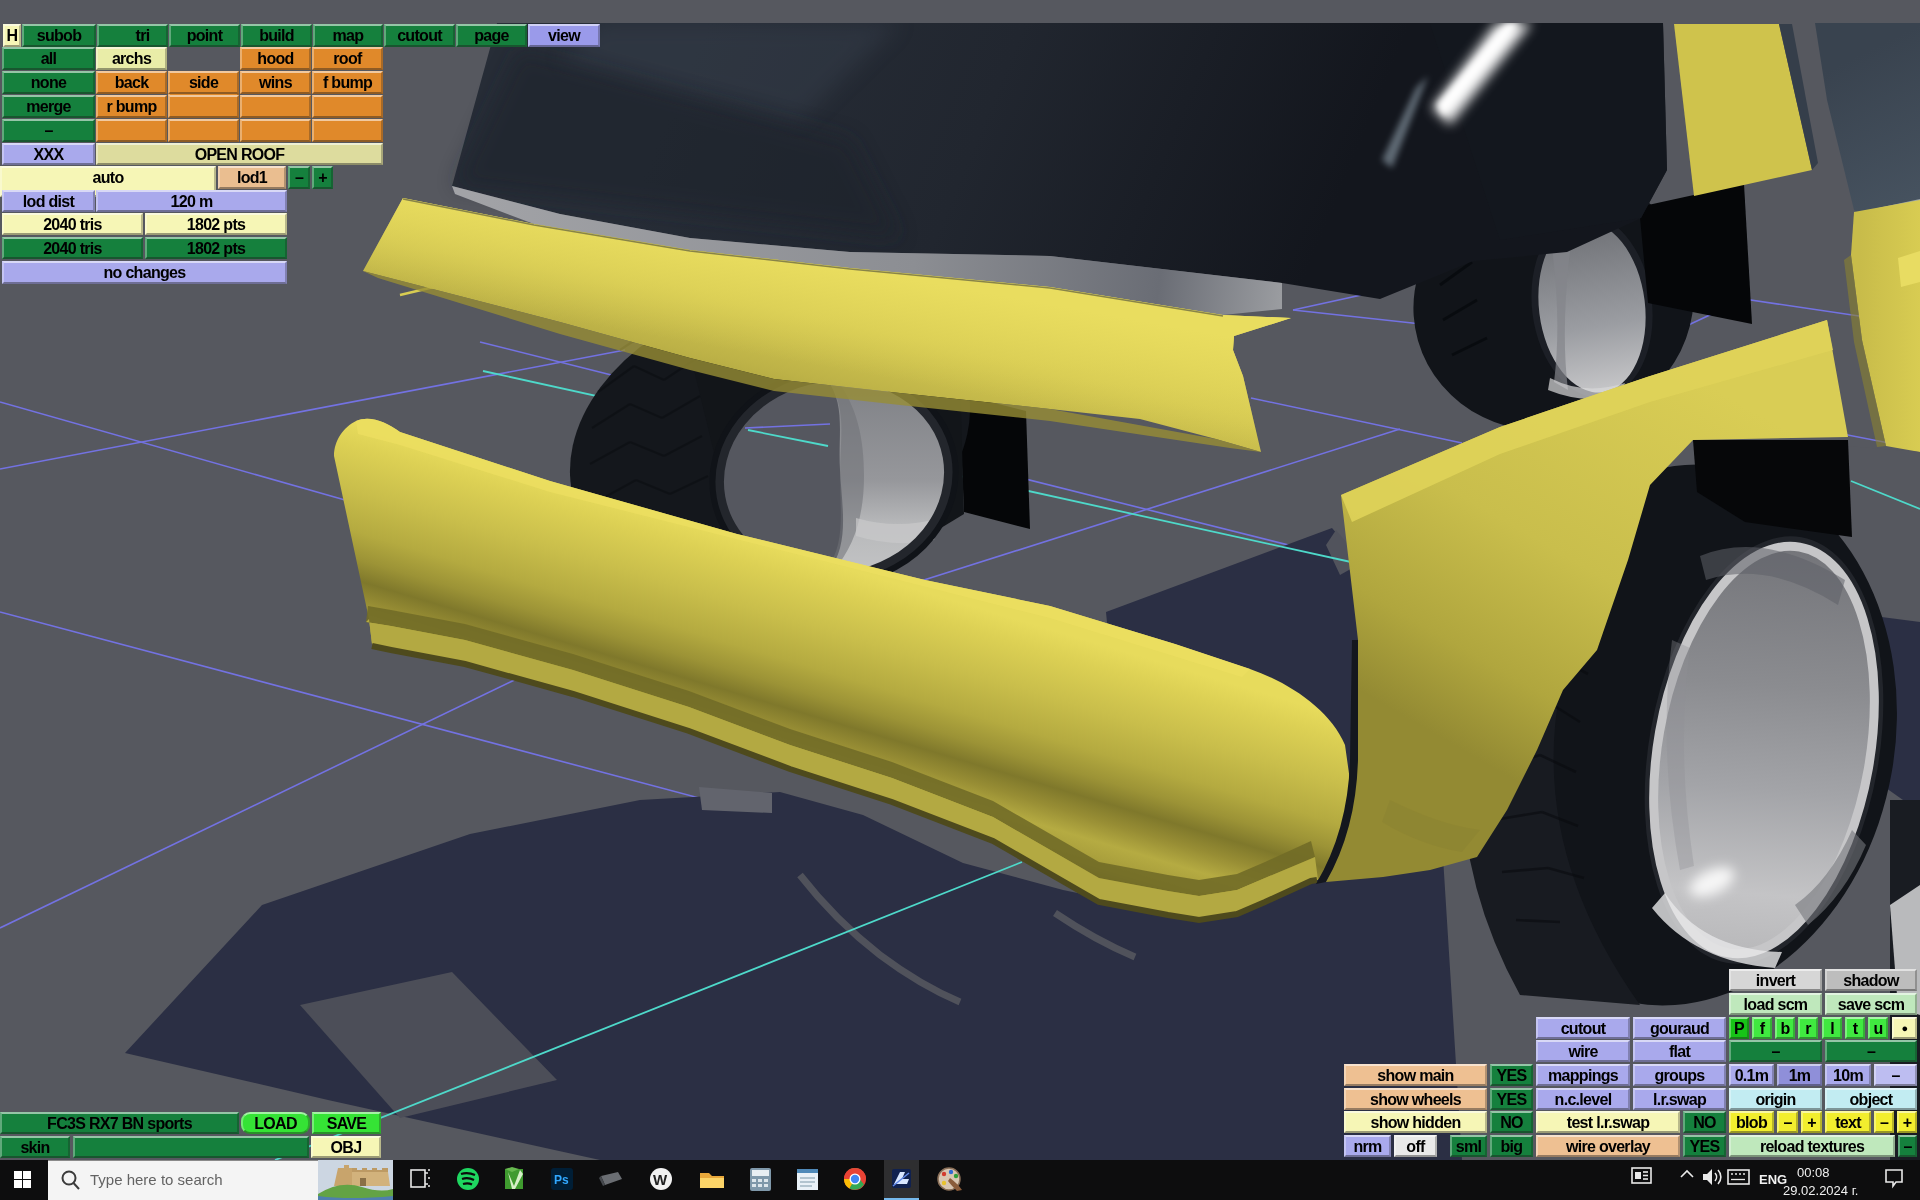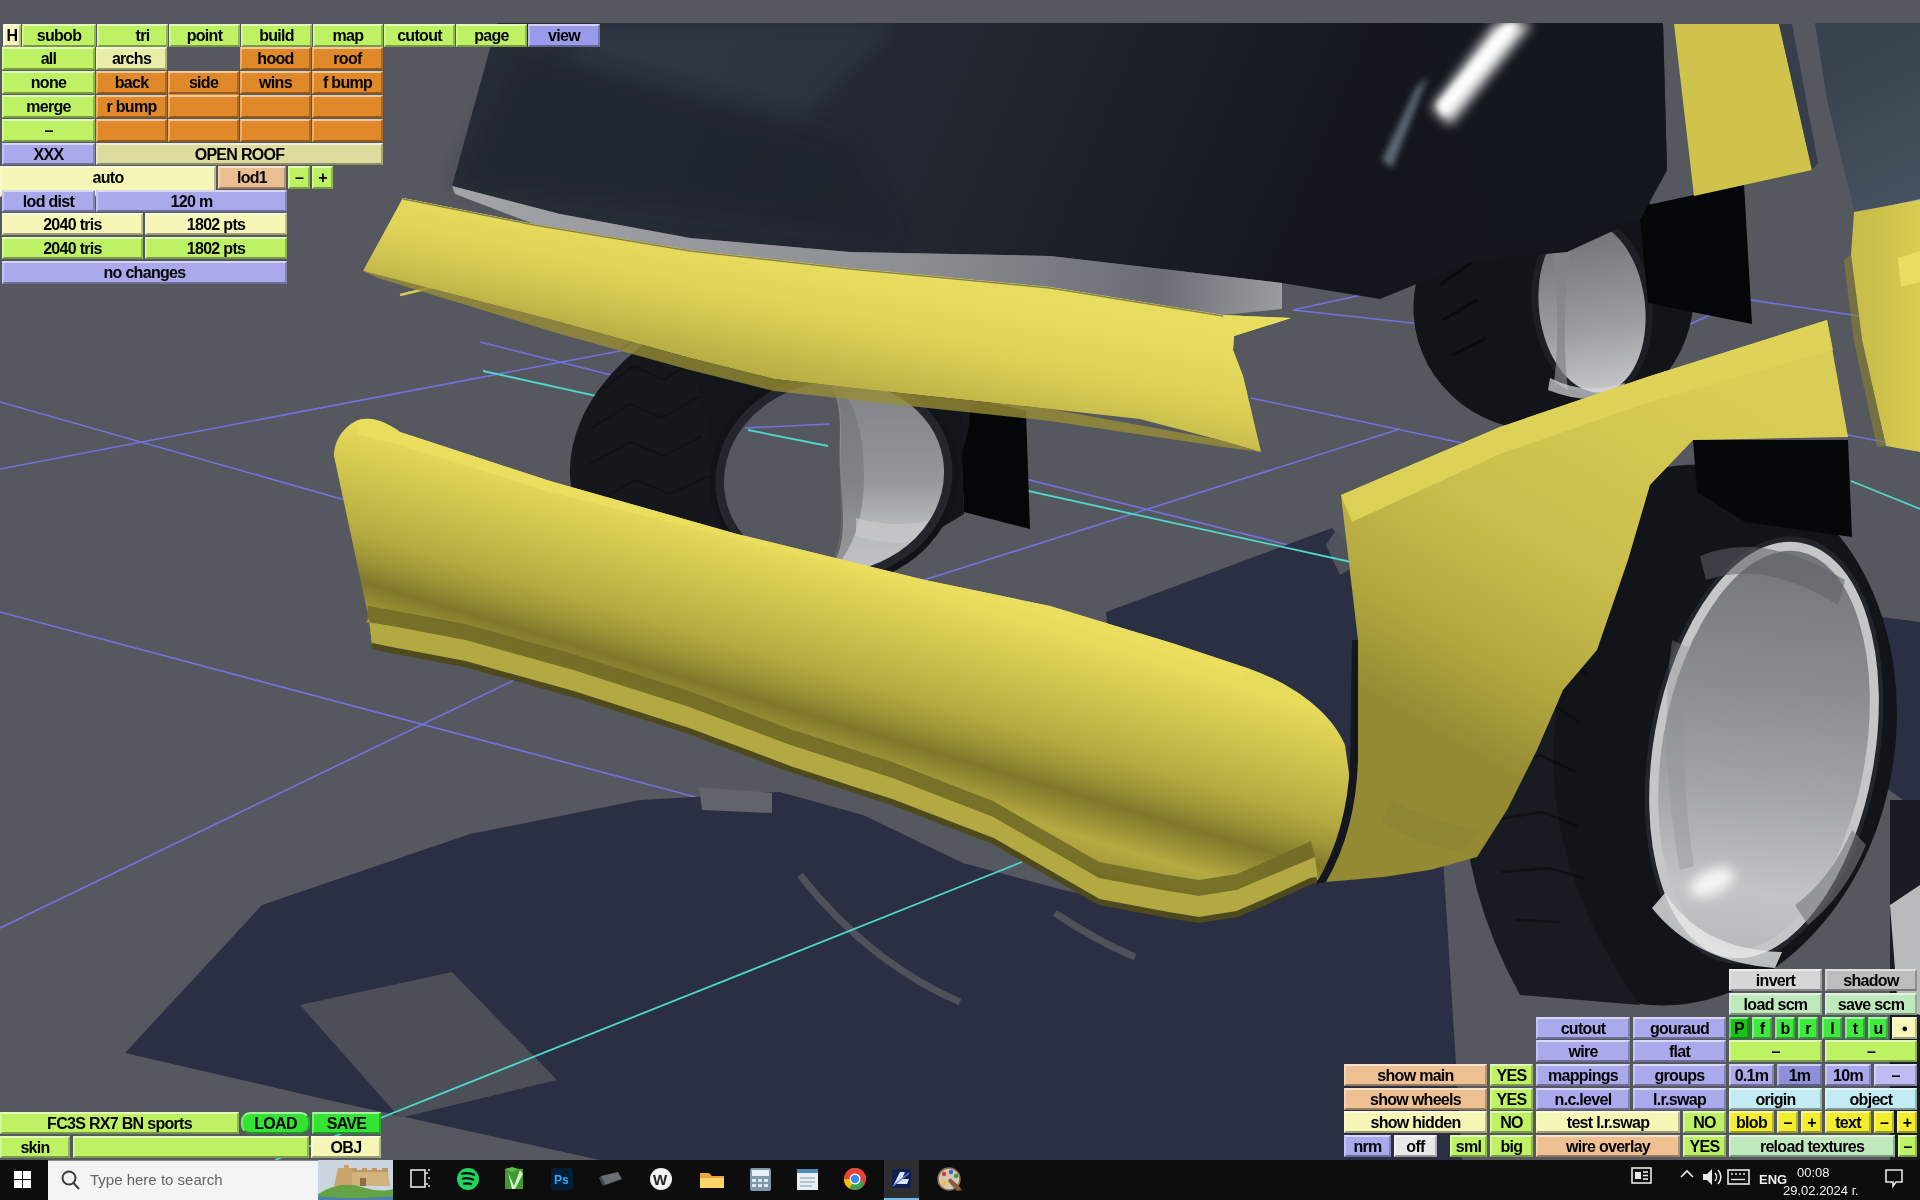"subob" .gy { background: #bef264 -> #15803d }
